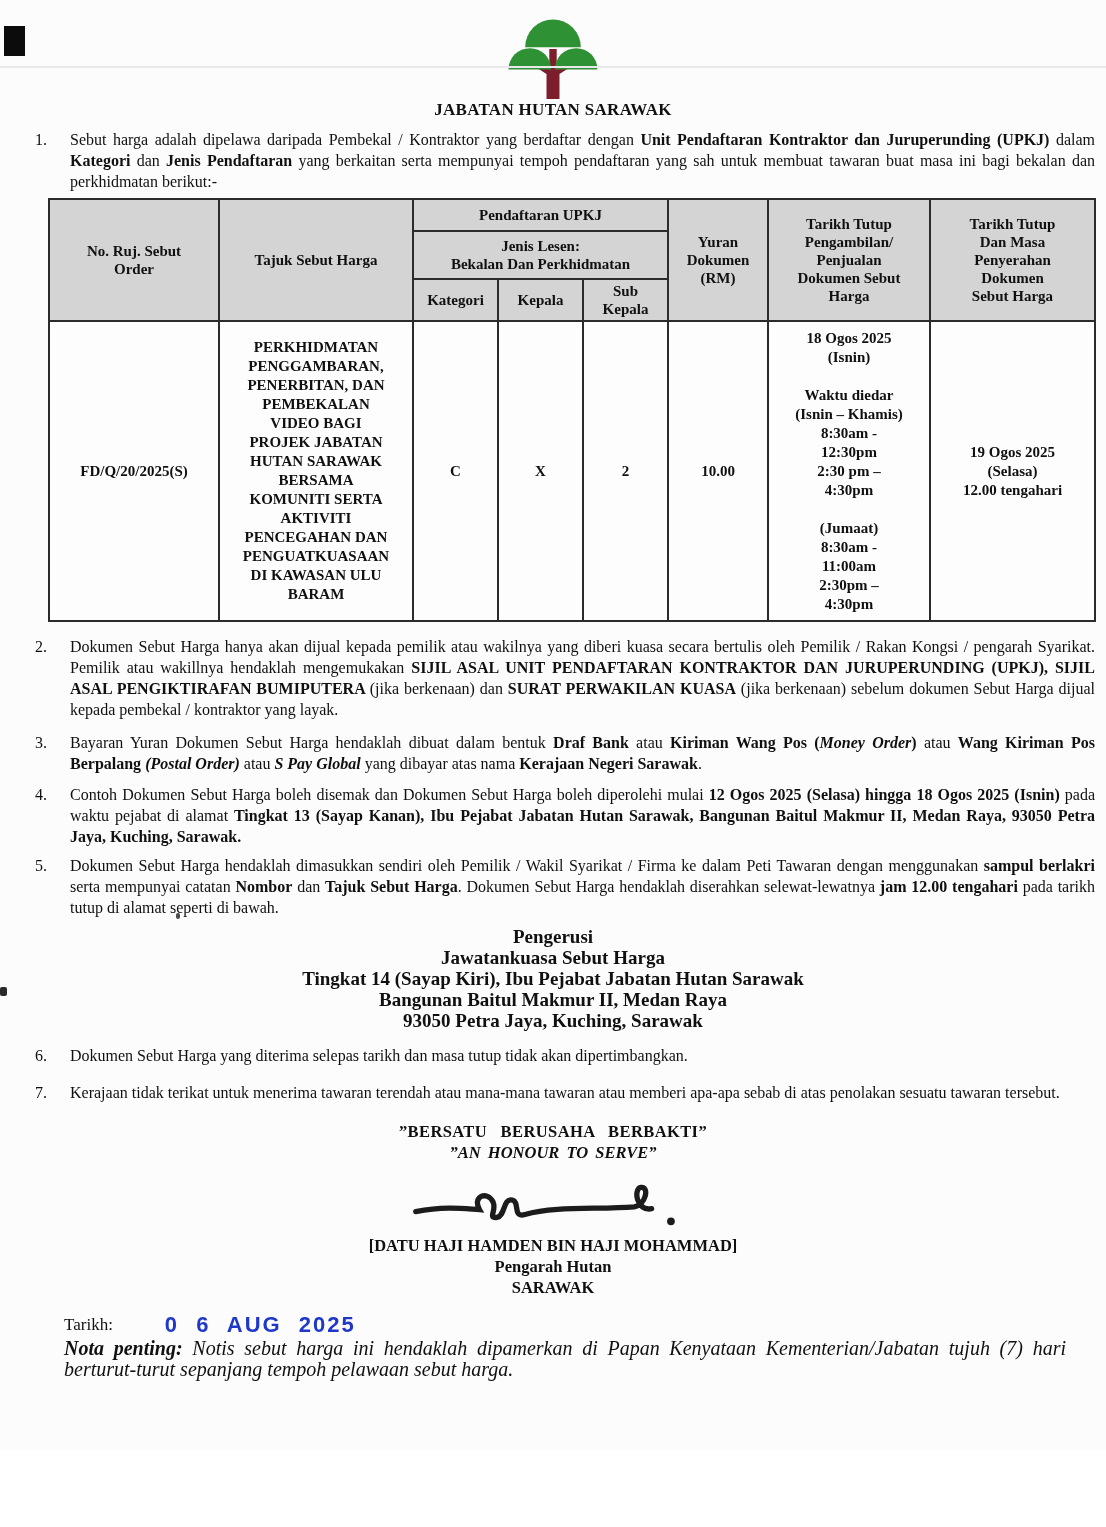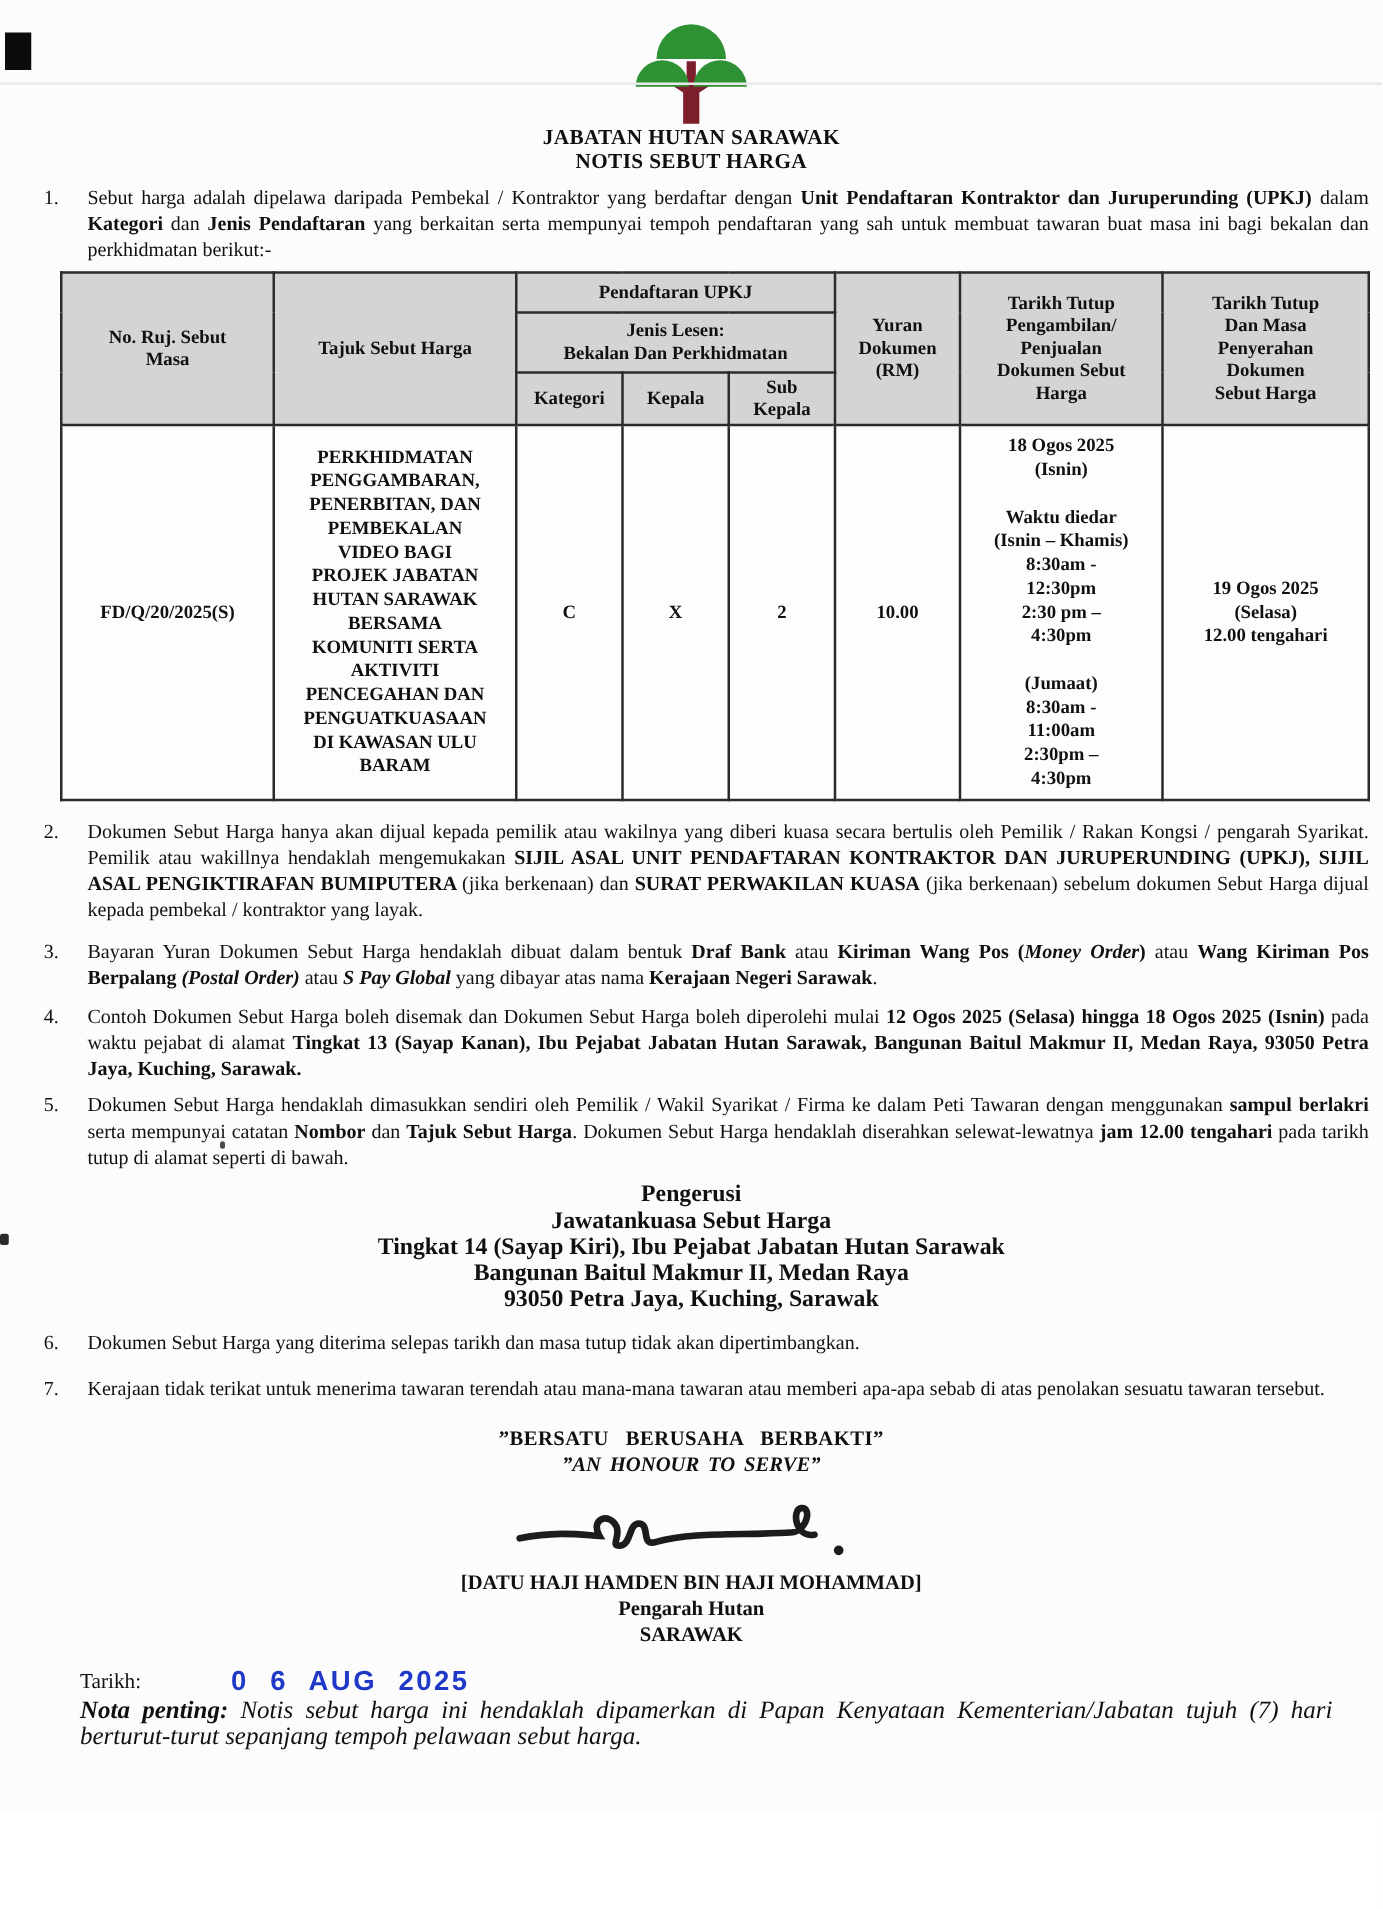"NOTIS SEBUT HARGA" div.doc-title { html: <div>NOTIS SEBUT HARGA</div> -> none }
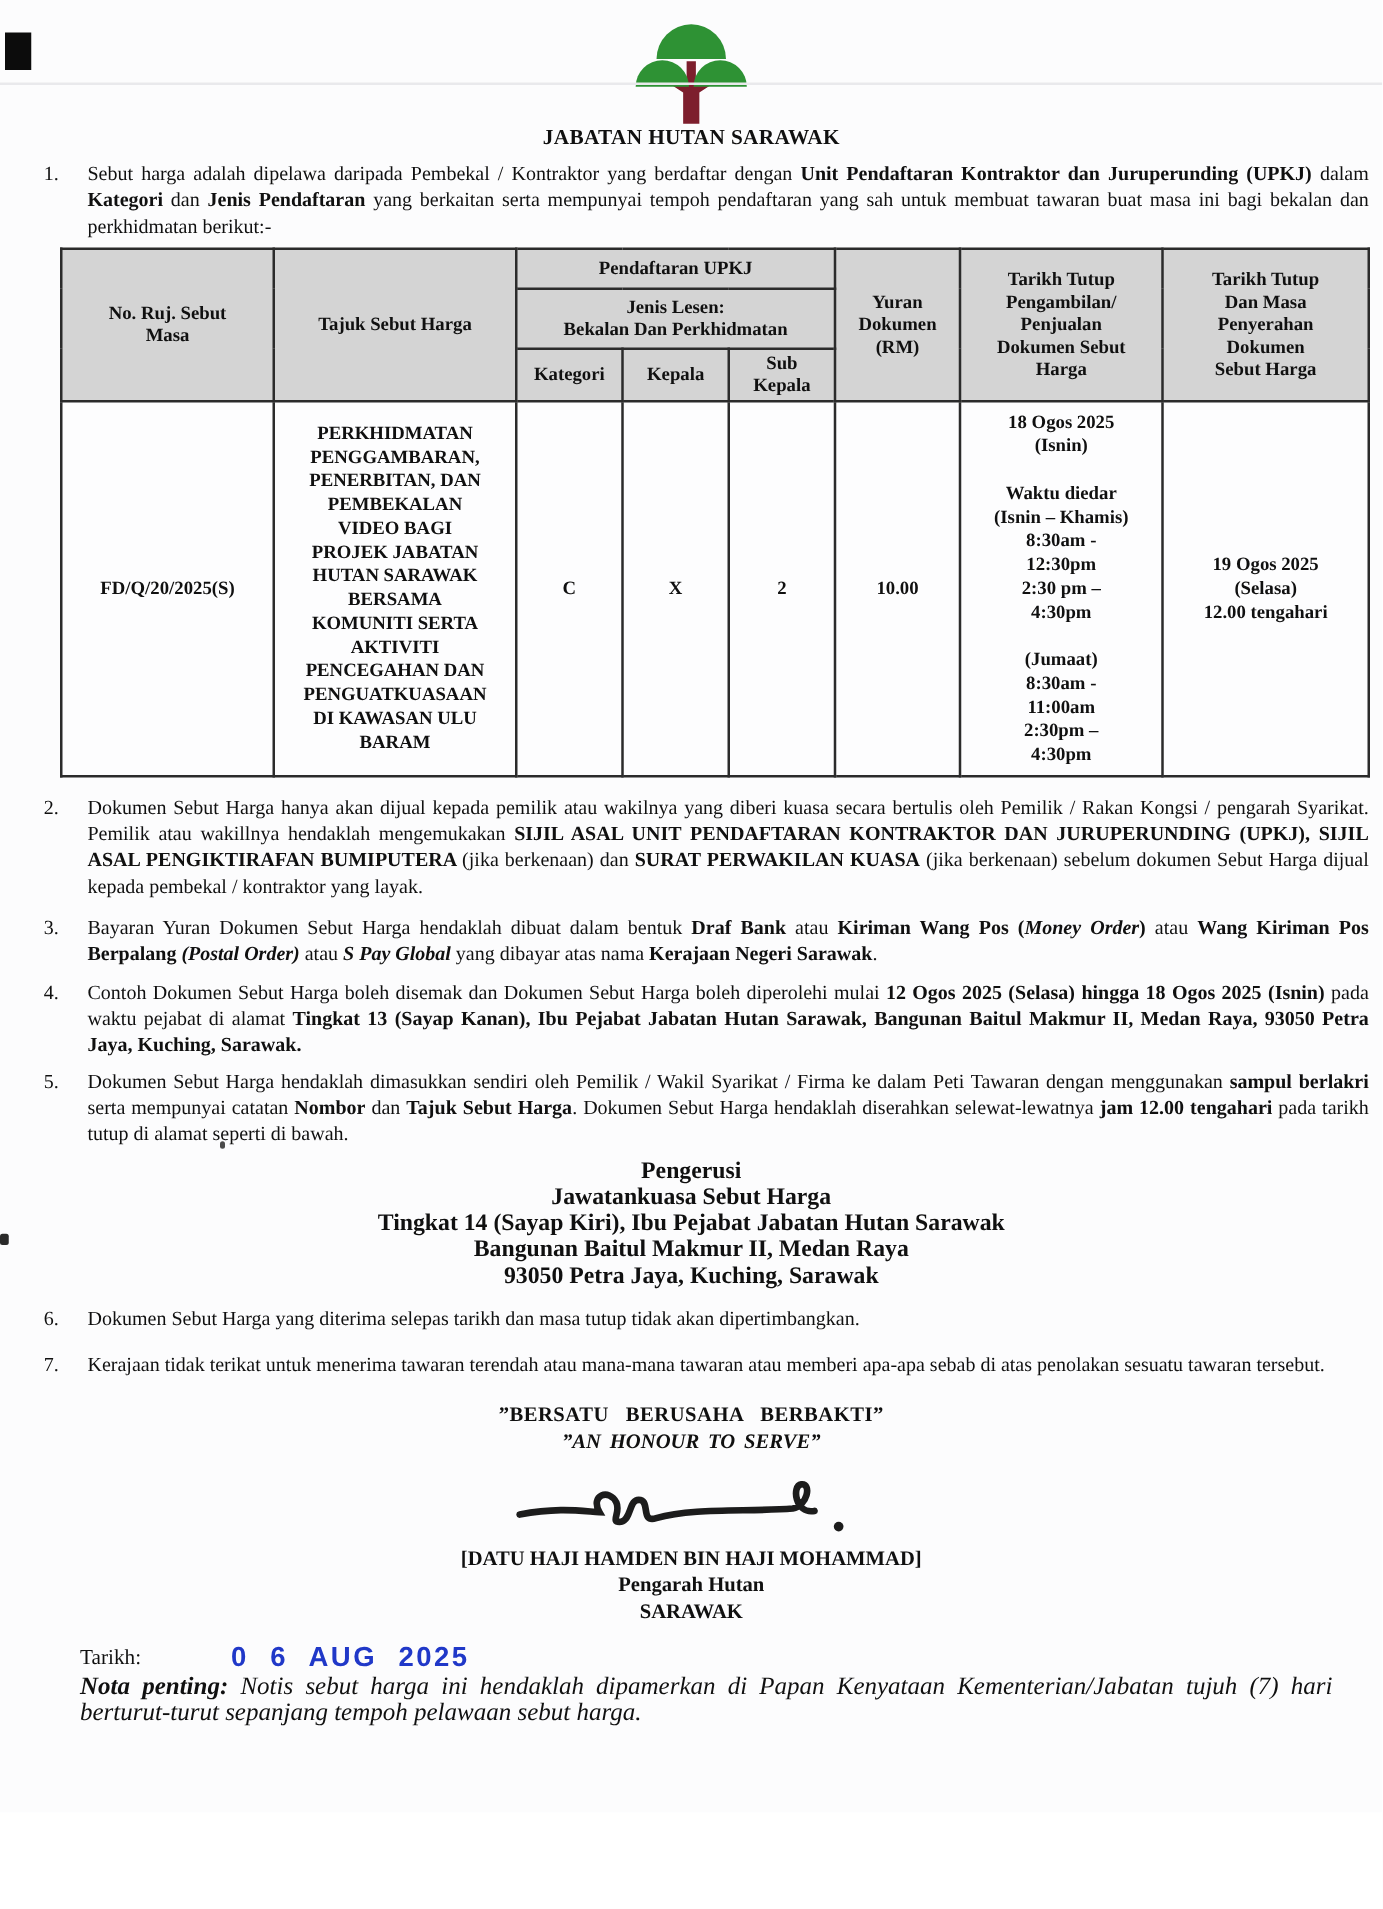"No. Ruj. Sebut" th { text: Masa -> Order }
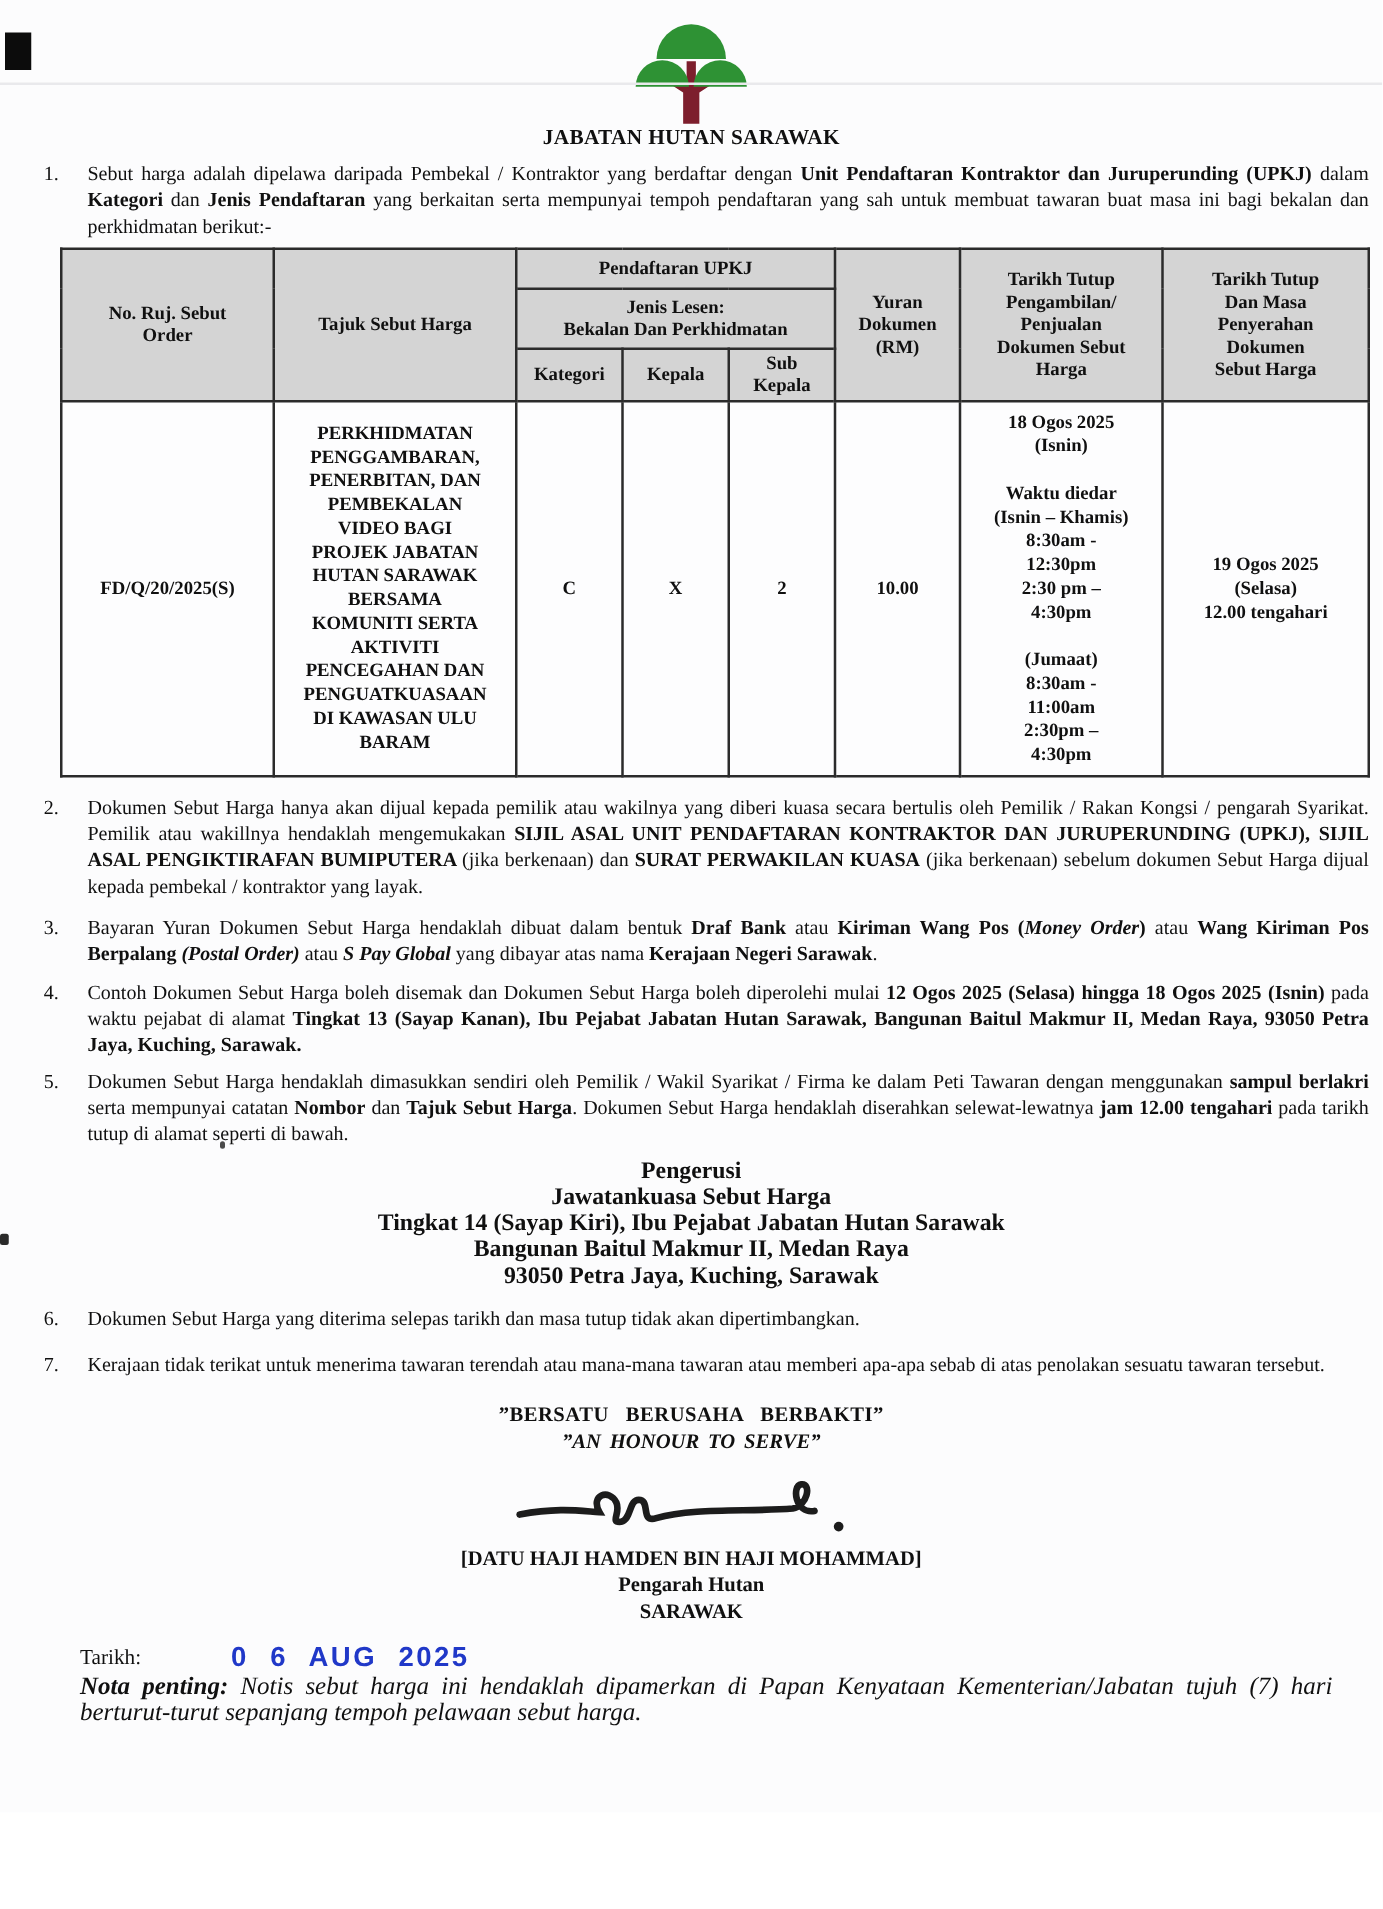"Tarikh:" .date-row { gap: 20px -> none }
